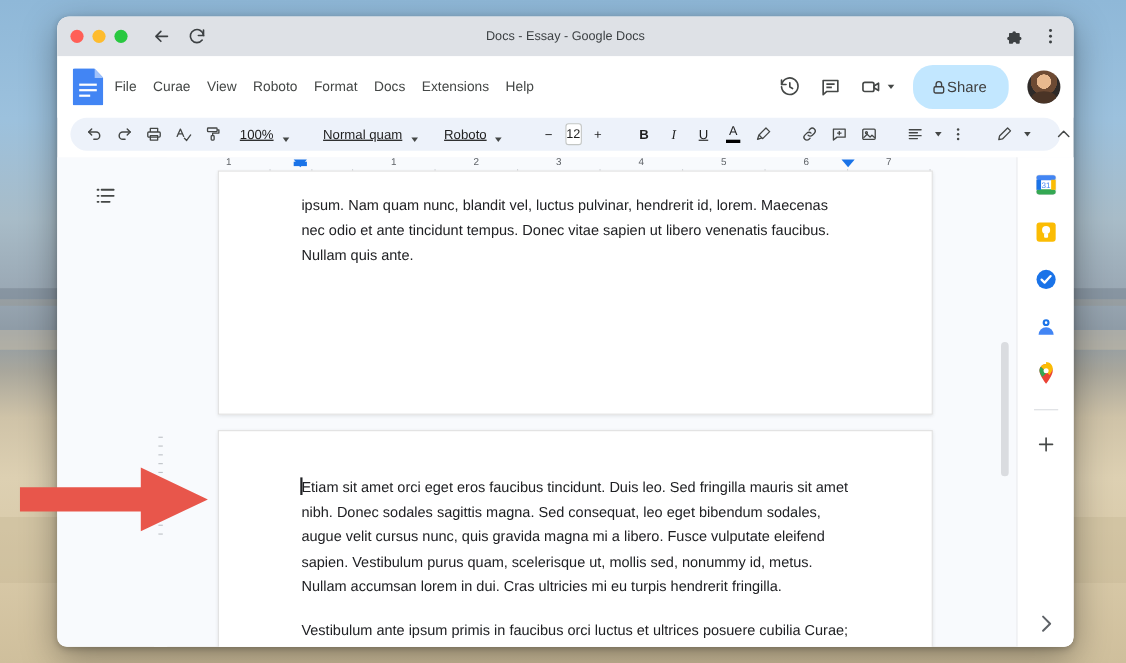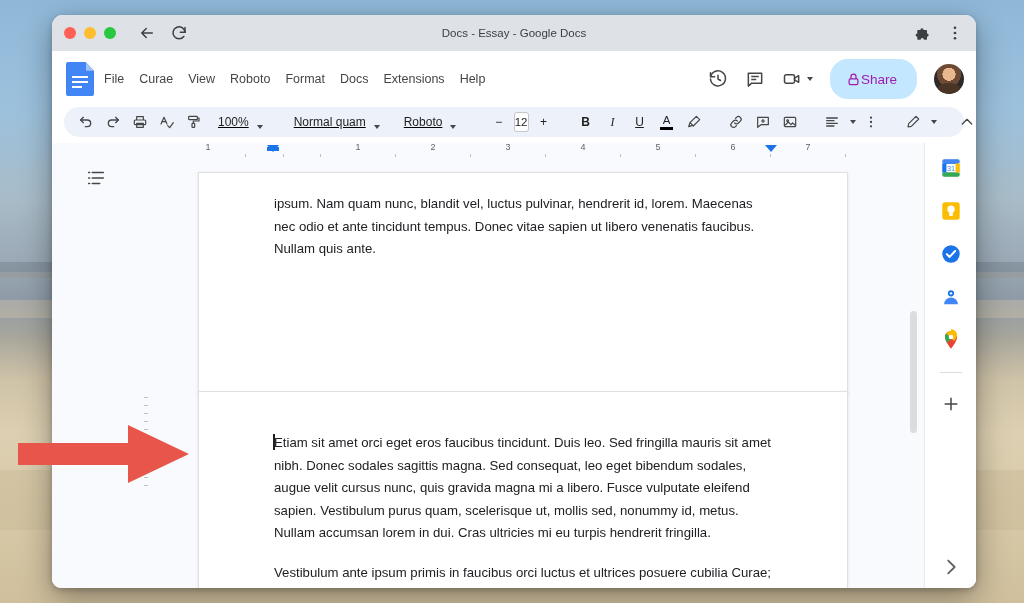"Share" .share-btn { color: #a21caf -> #404040 }
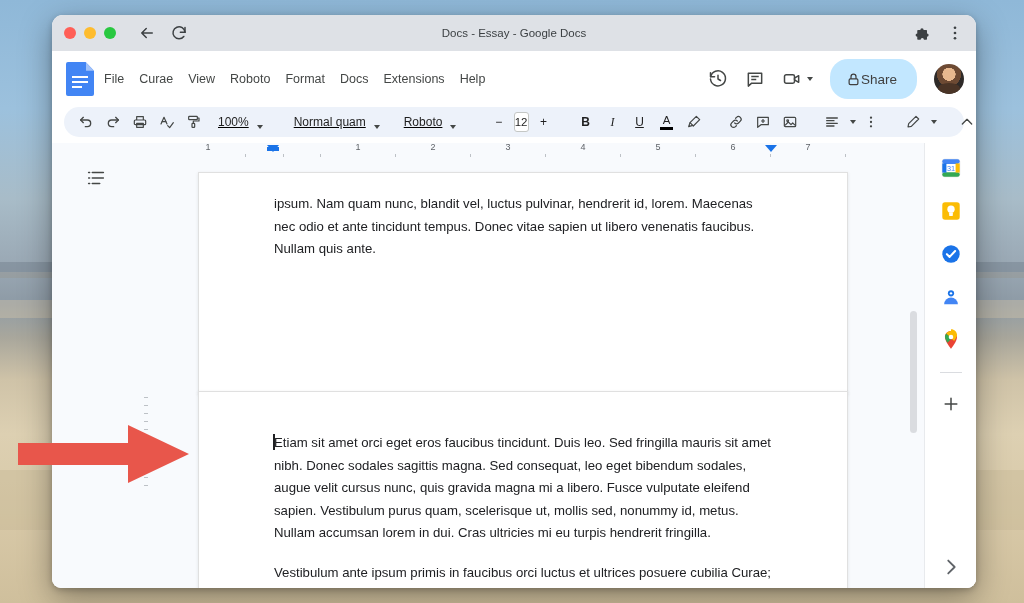"ipsum. Nam quam nunc, blandit" .page-1 { top: 29px -> 12px }
